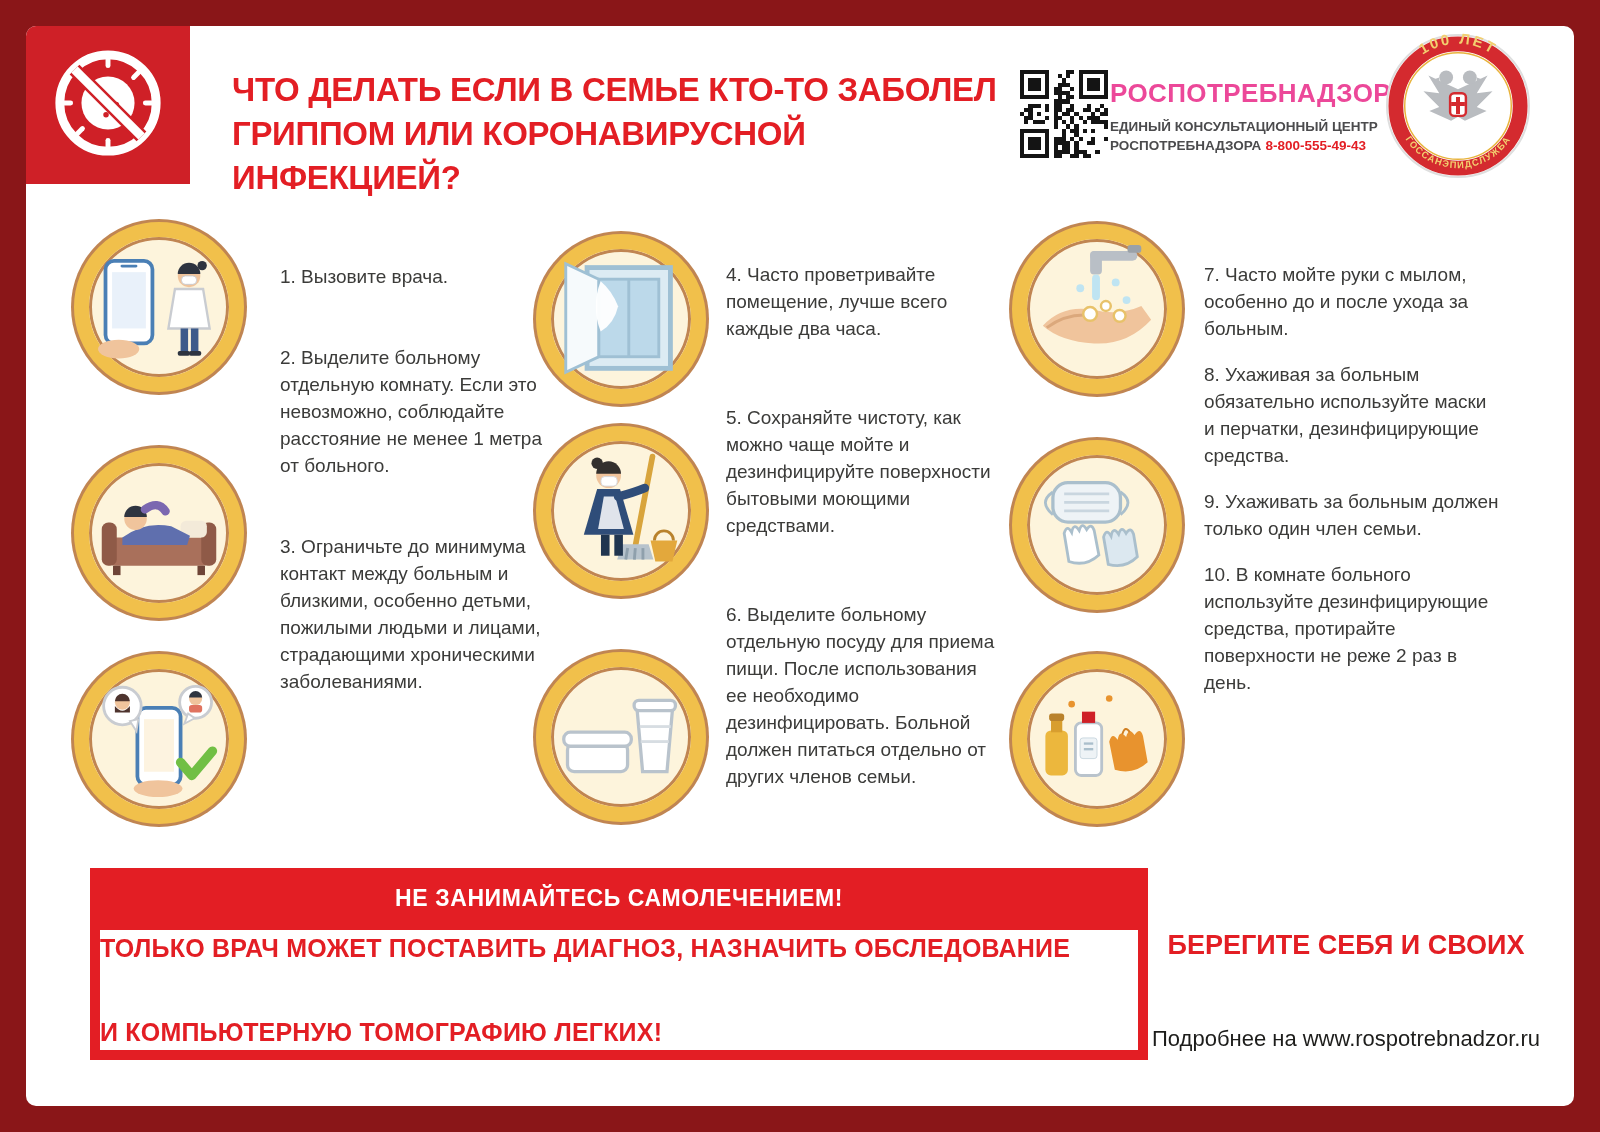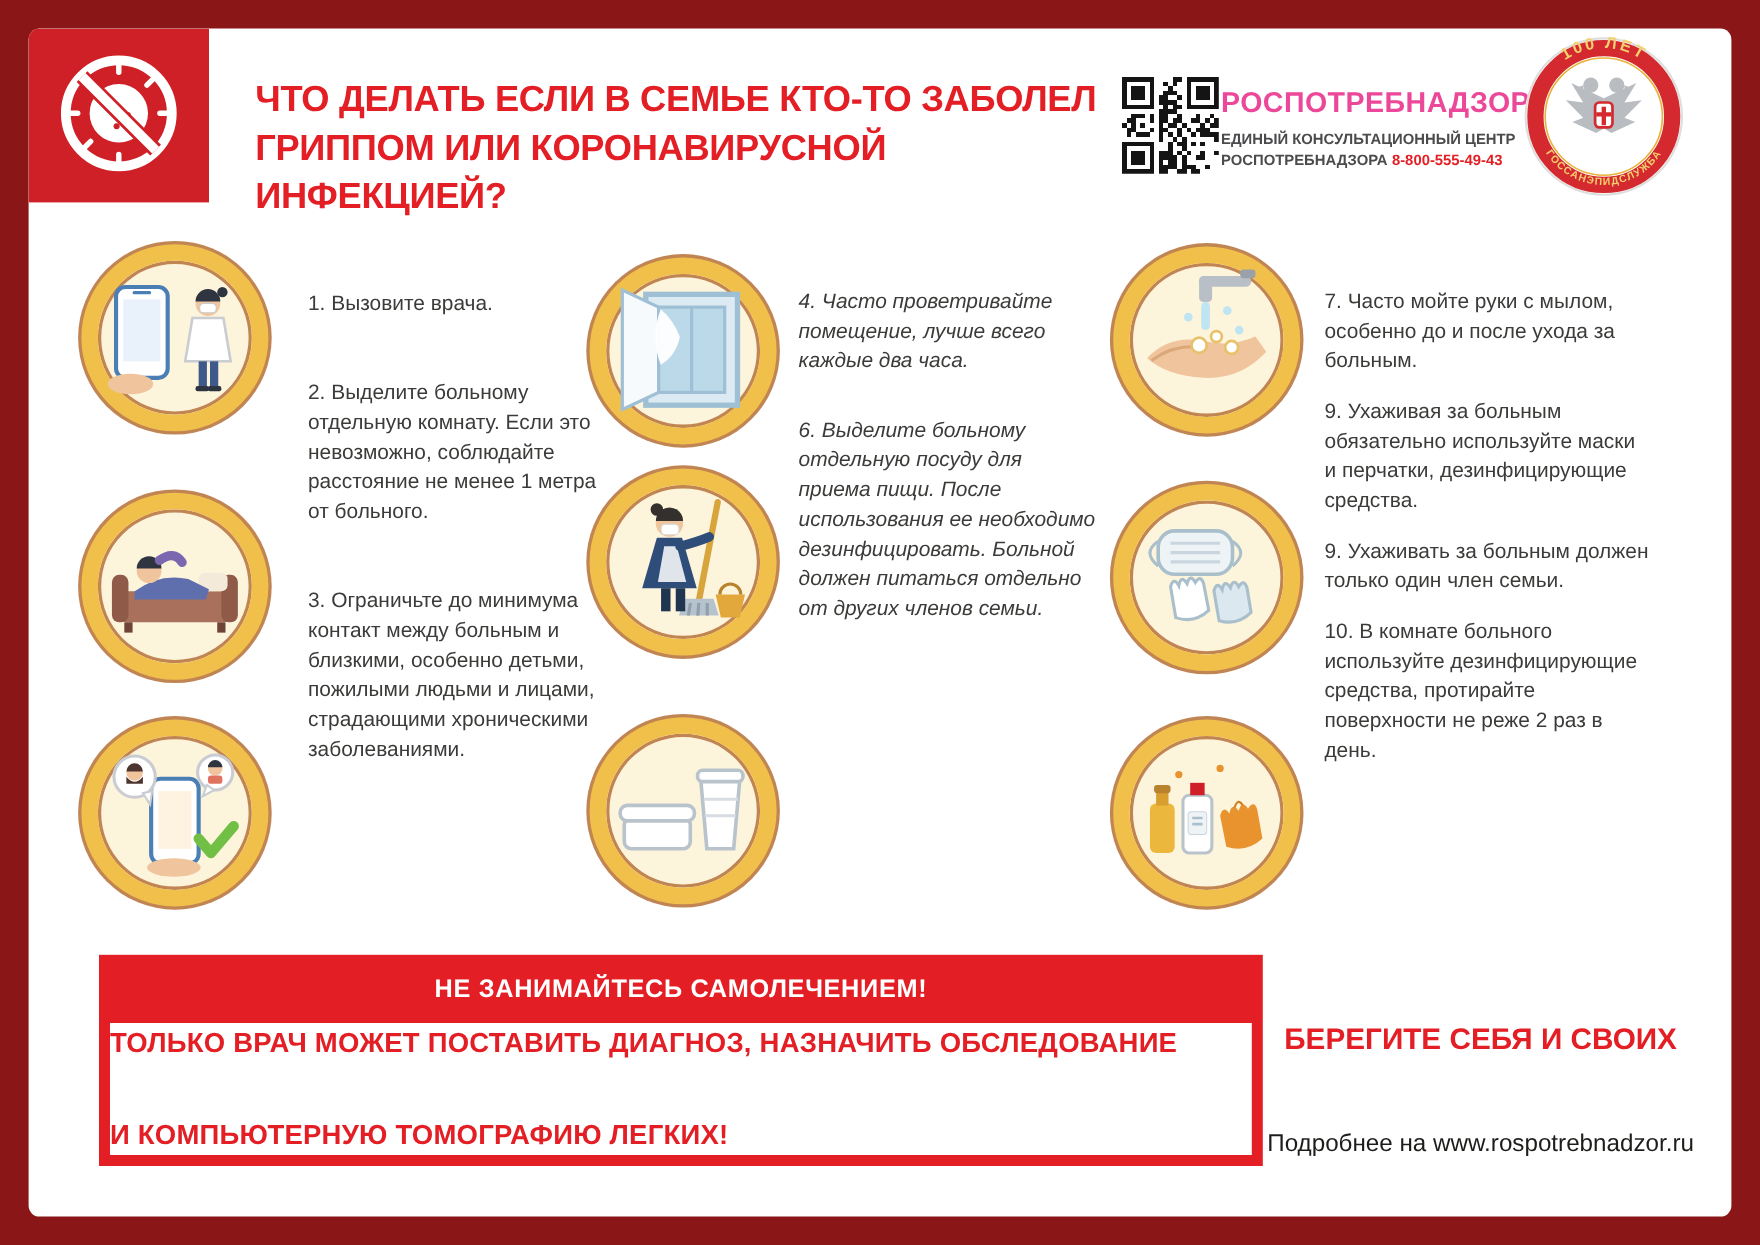"4. Часто проветривайте помещение, лучше" .tc2 { font-style: italic -> none; gap: 36px -> 62px }
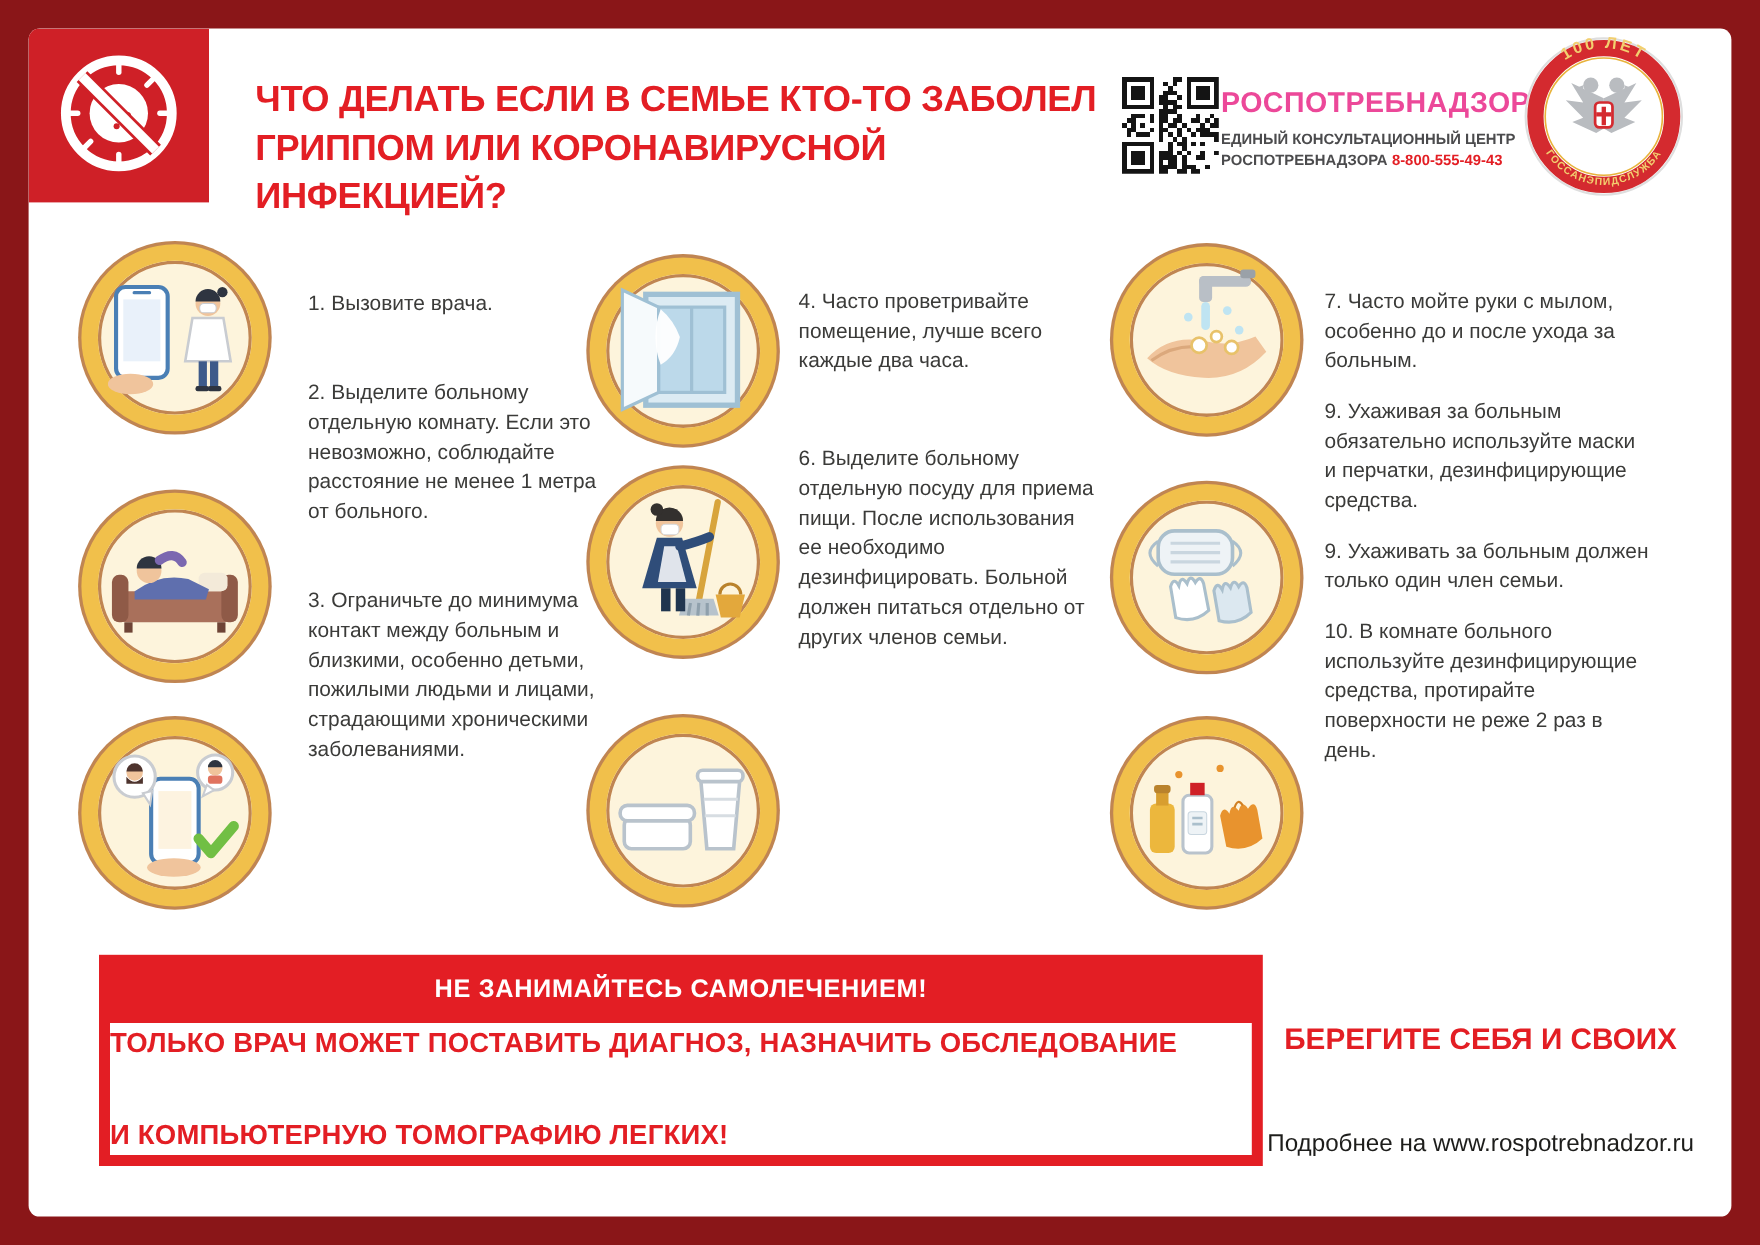"9. Ухаживая за больным обязательно" div { text: 9 -> 8 }
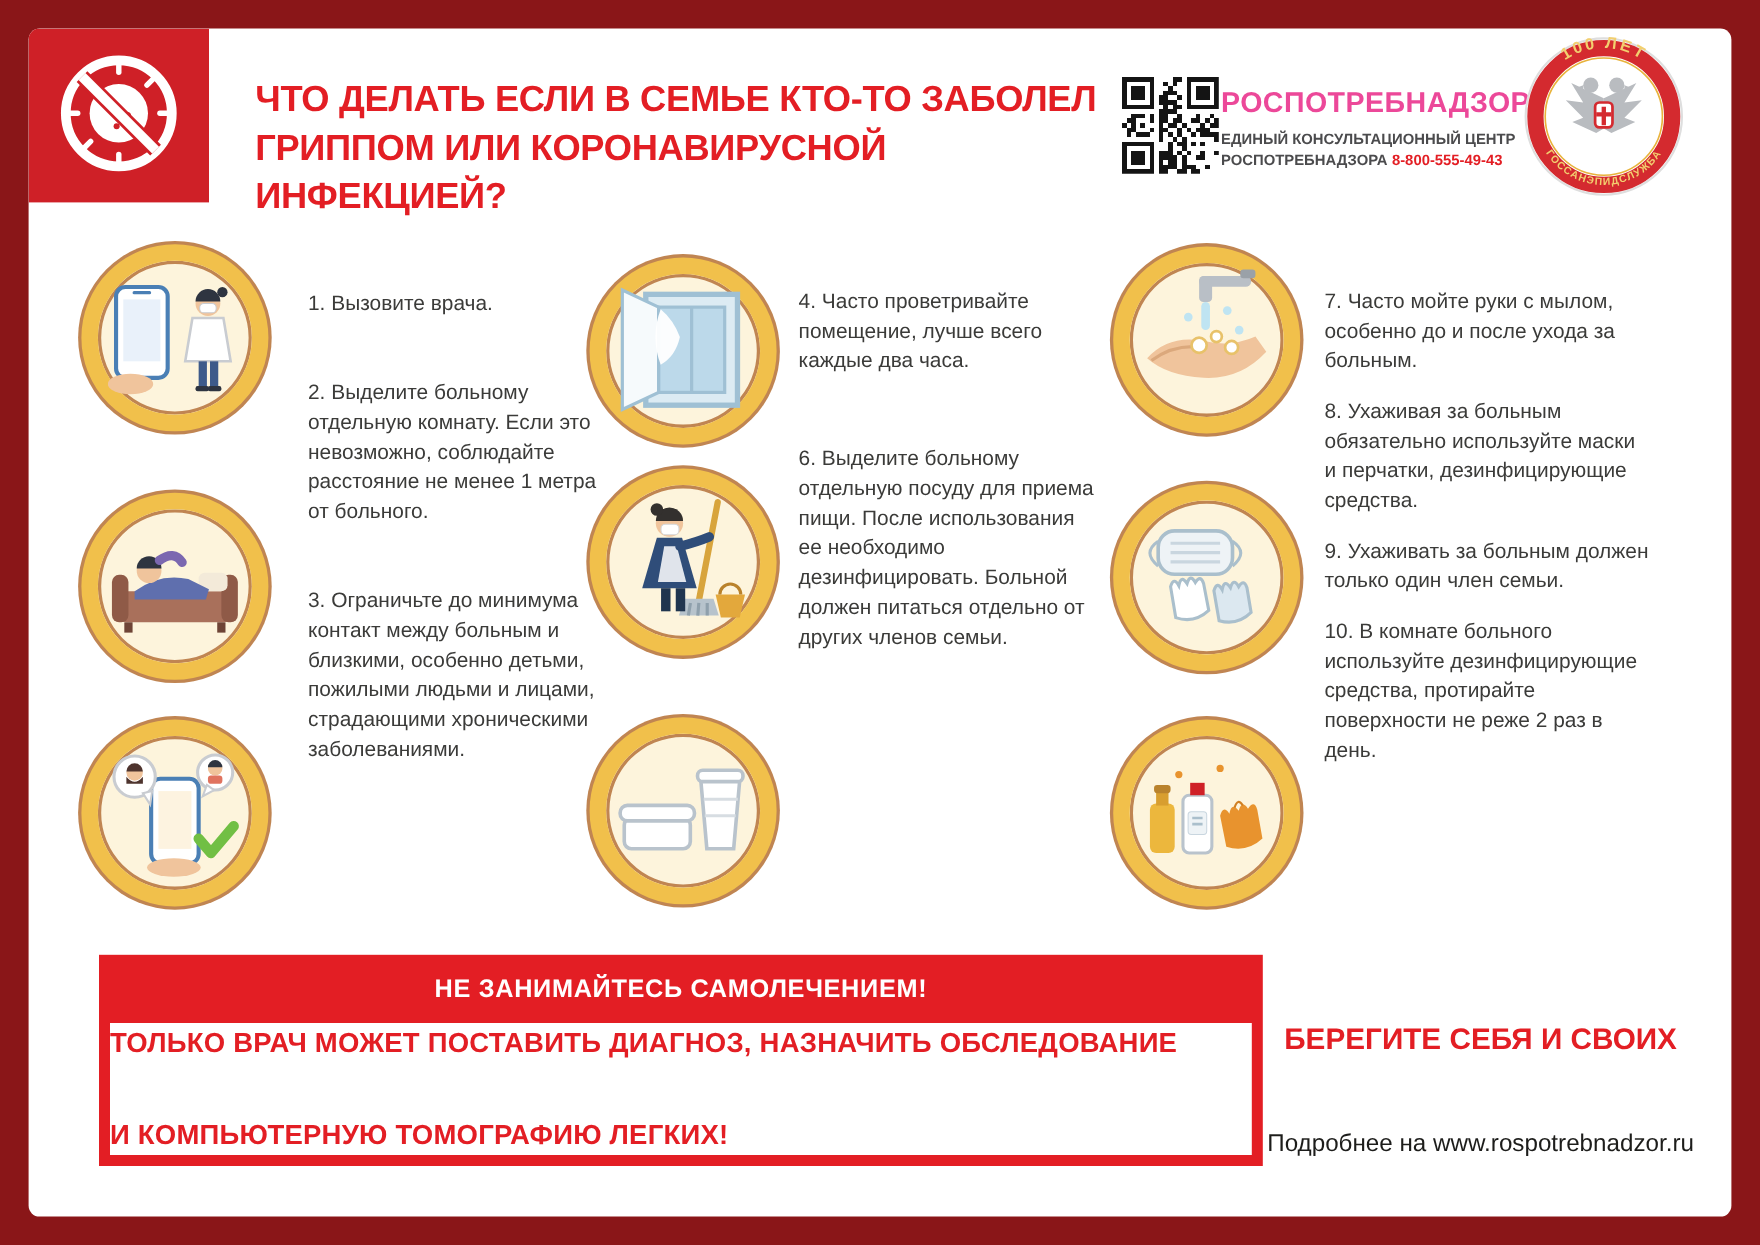"5. Сохраняйте чистоту, как можно" div { html: none -> <div>5. Сохраняйте чистоту, как можно чаще мойте и дезинфицируйте поверхности бытовыми моющими средствами.</div> }
